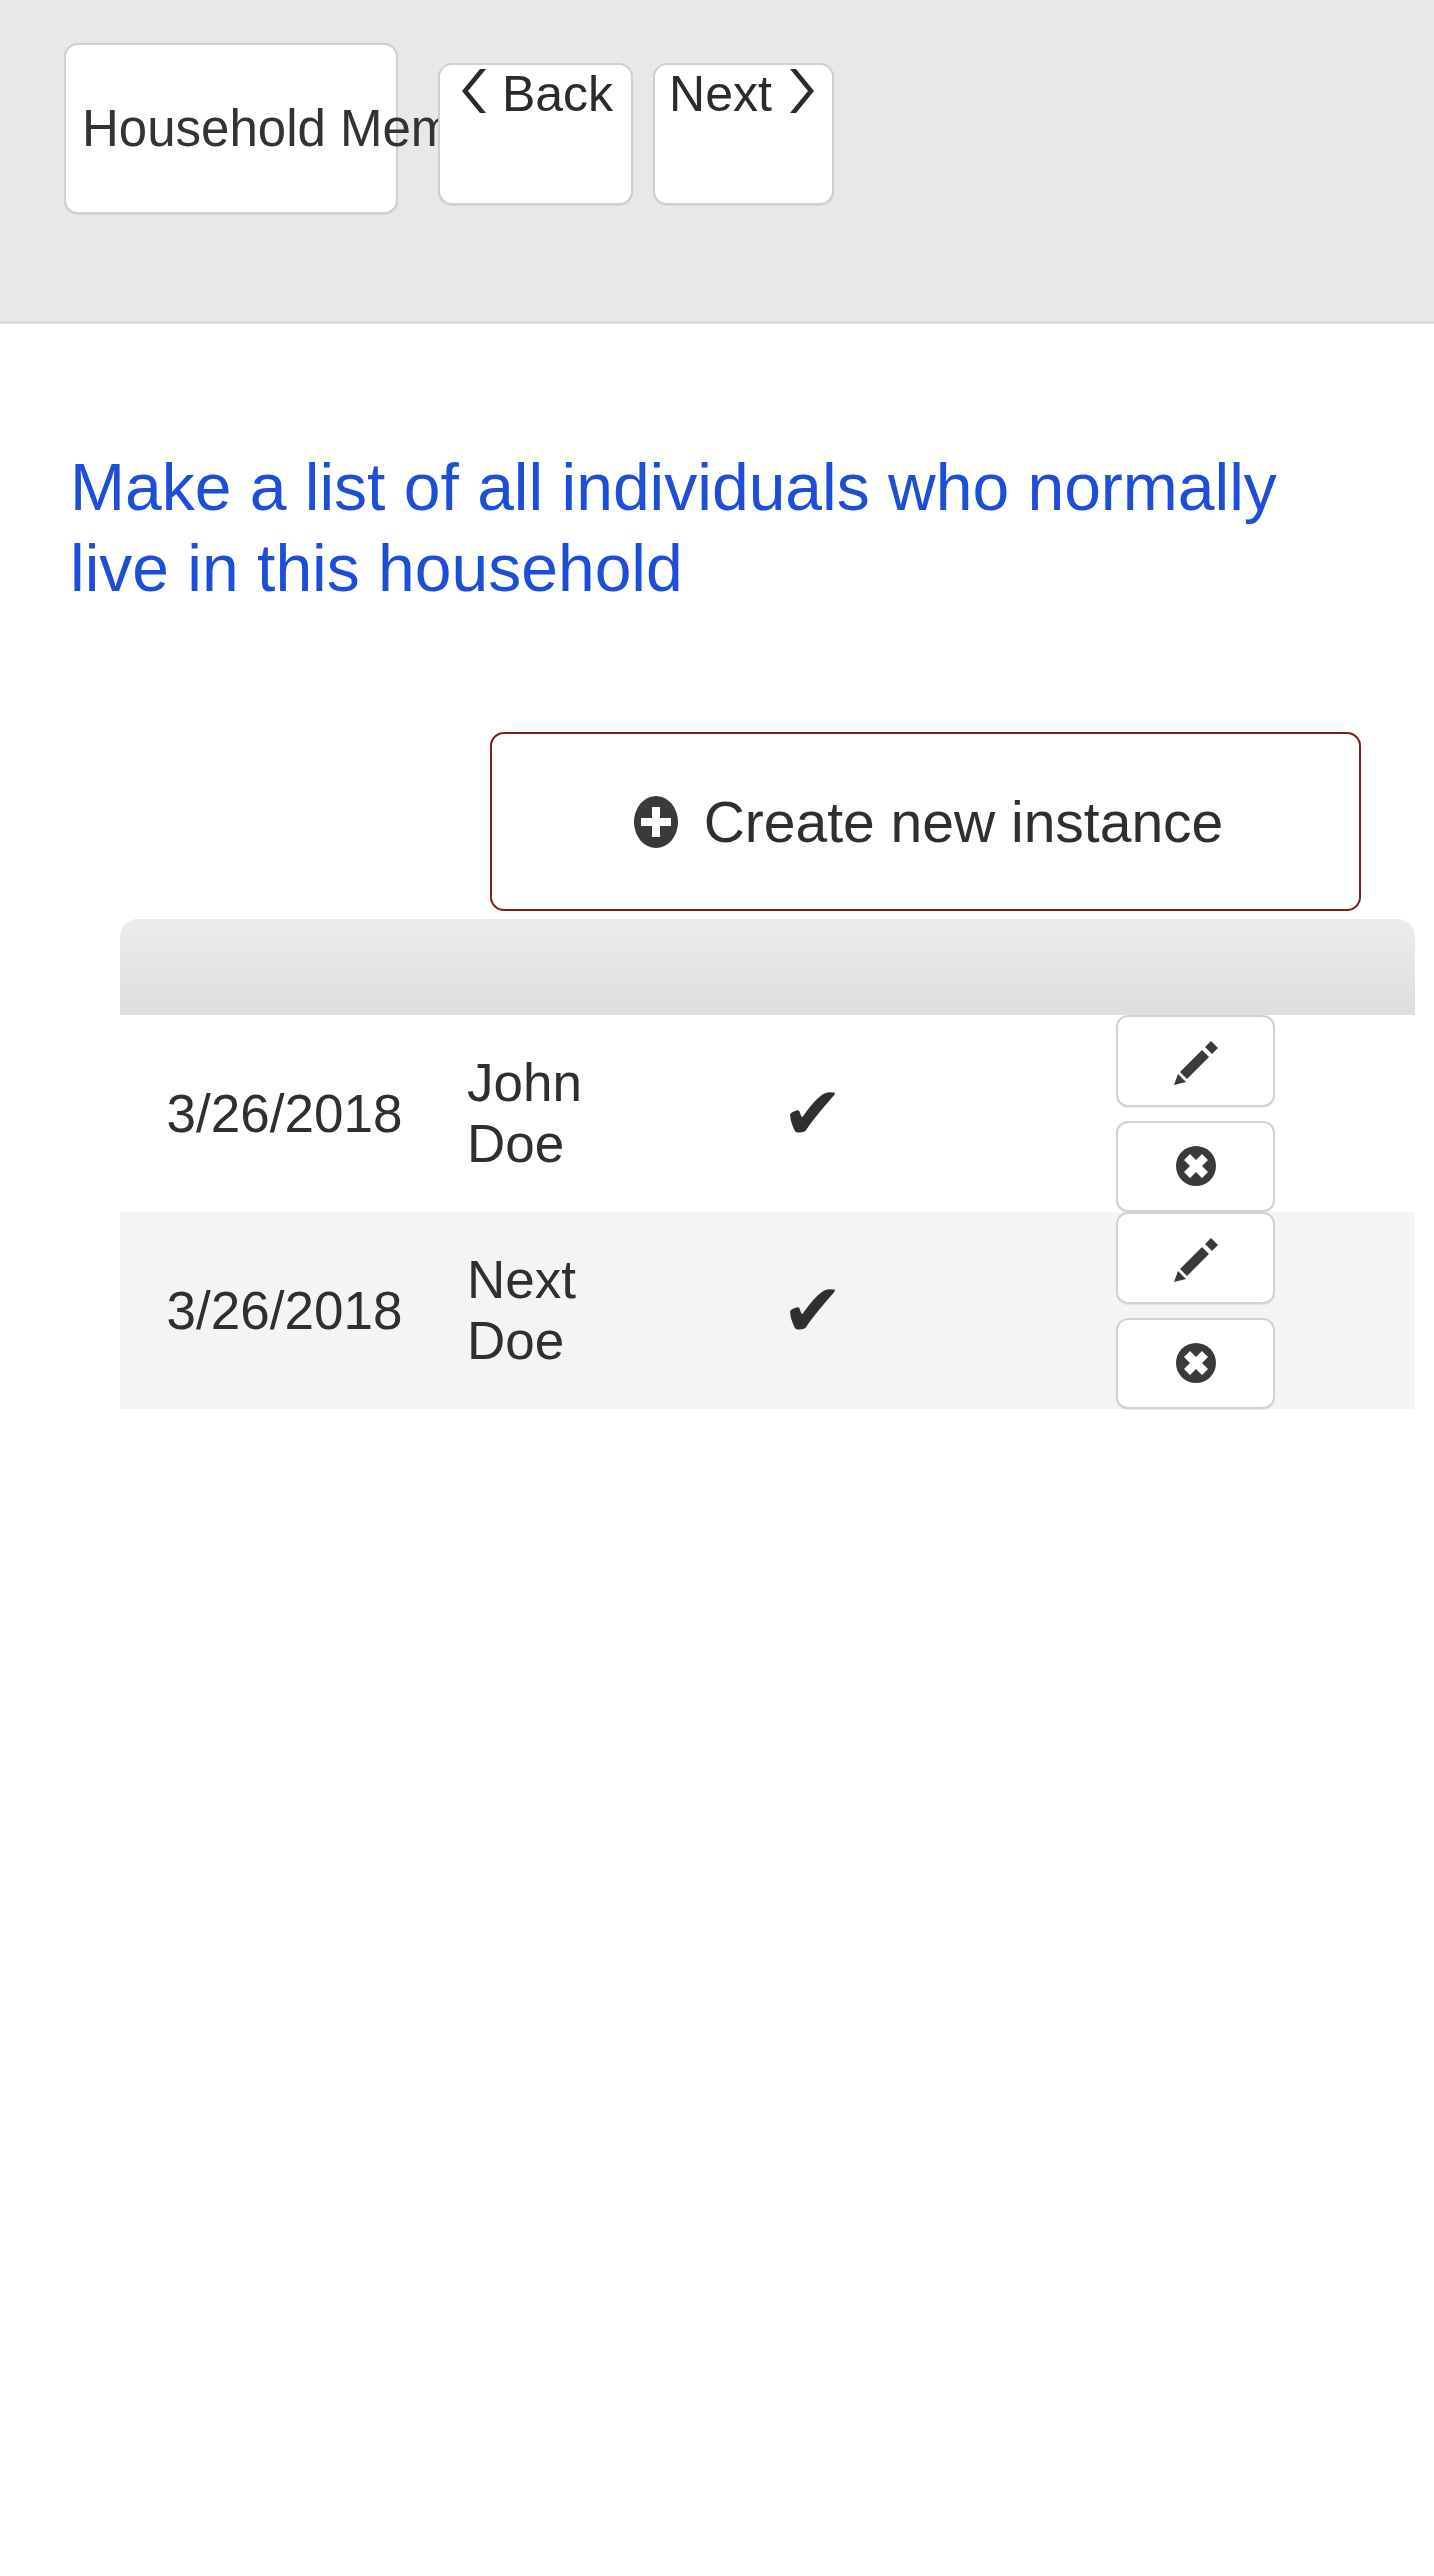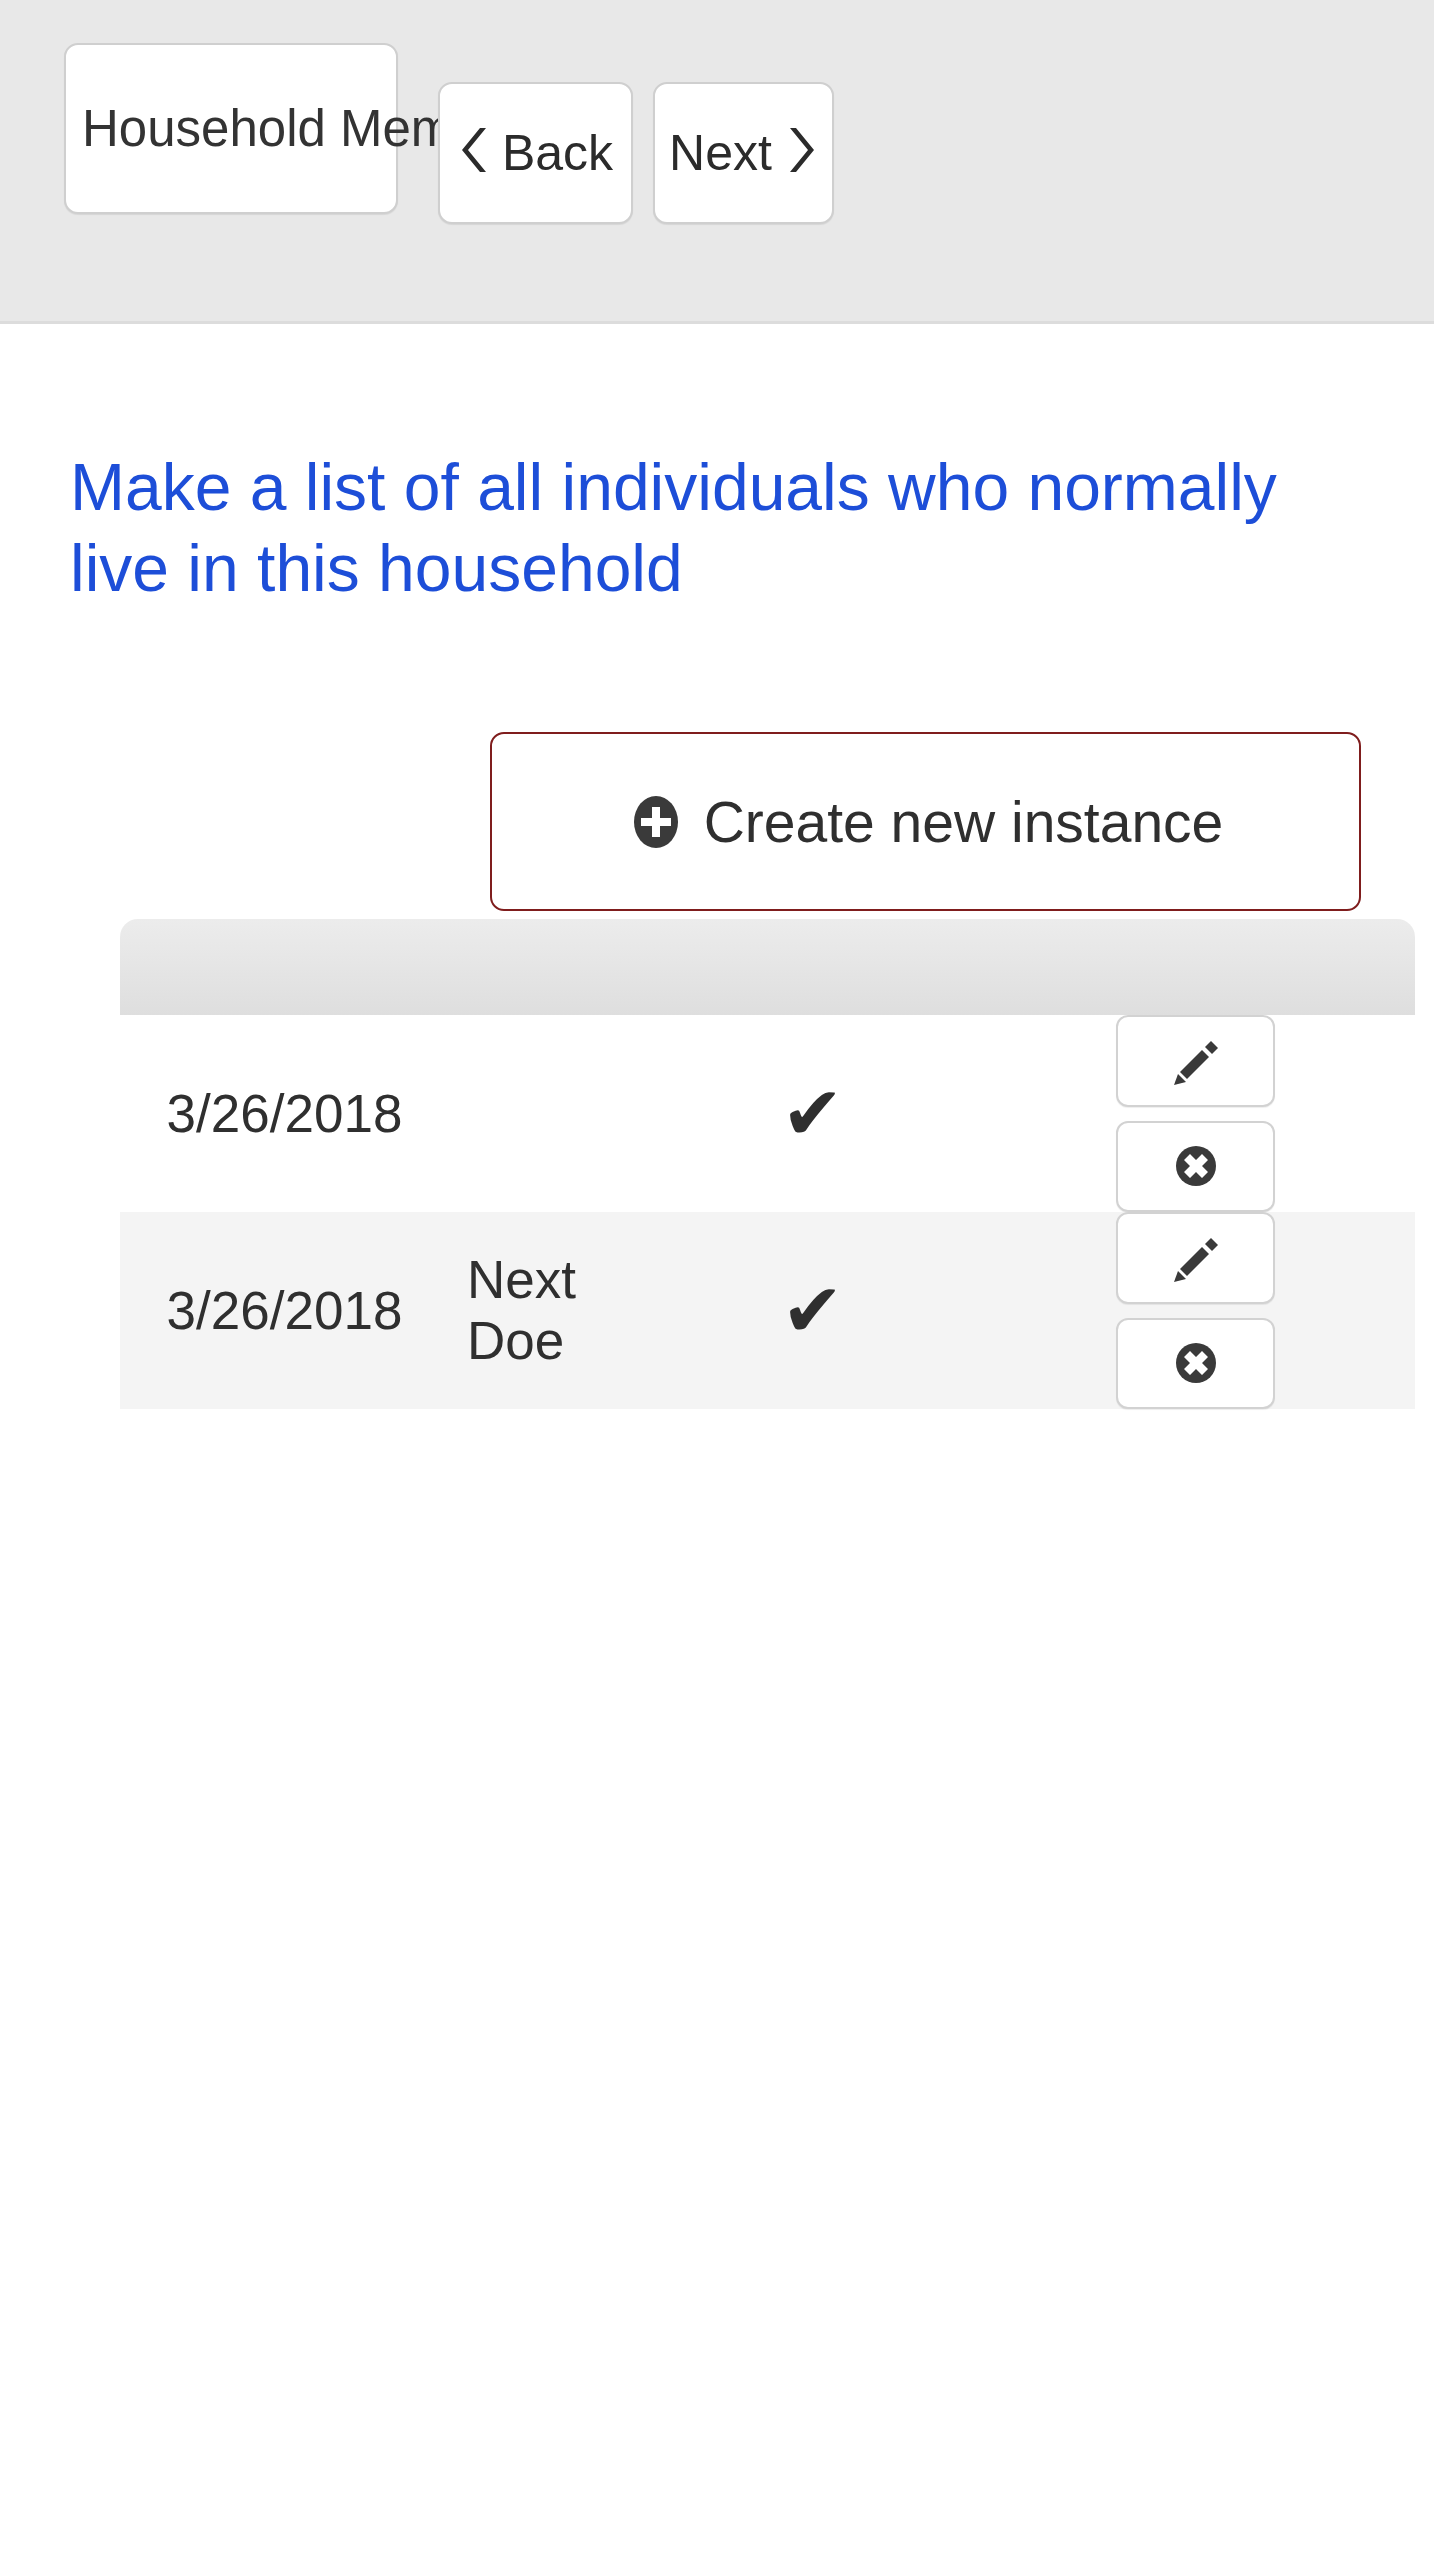"Back" .nav-button { align-items: center -> none; top: 82px -> 63px }
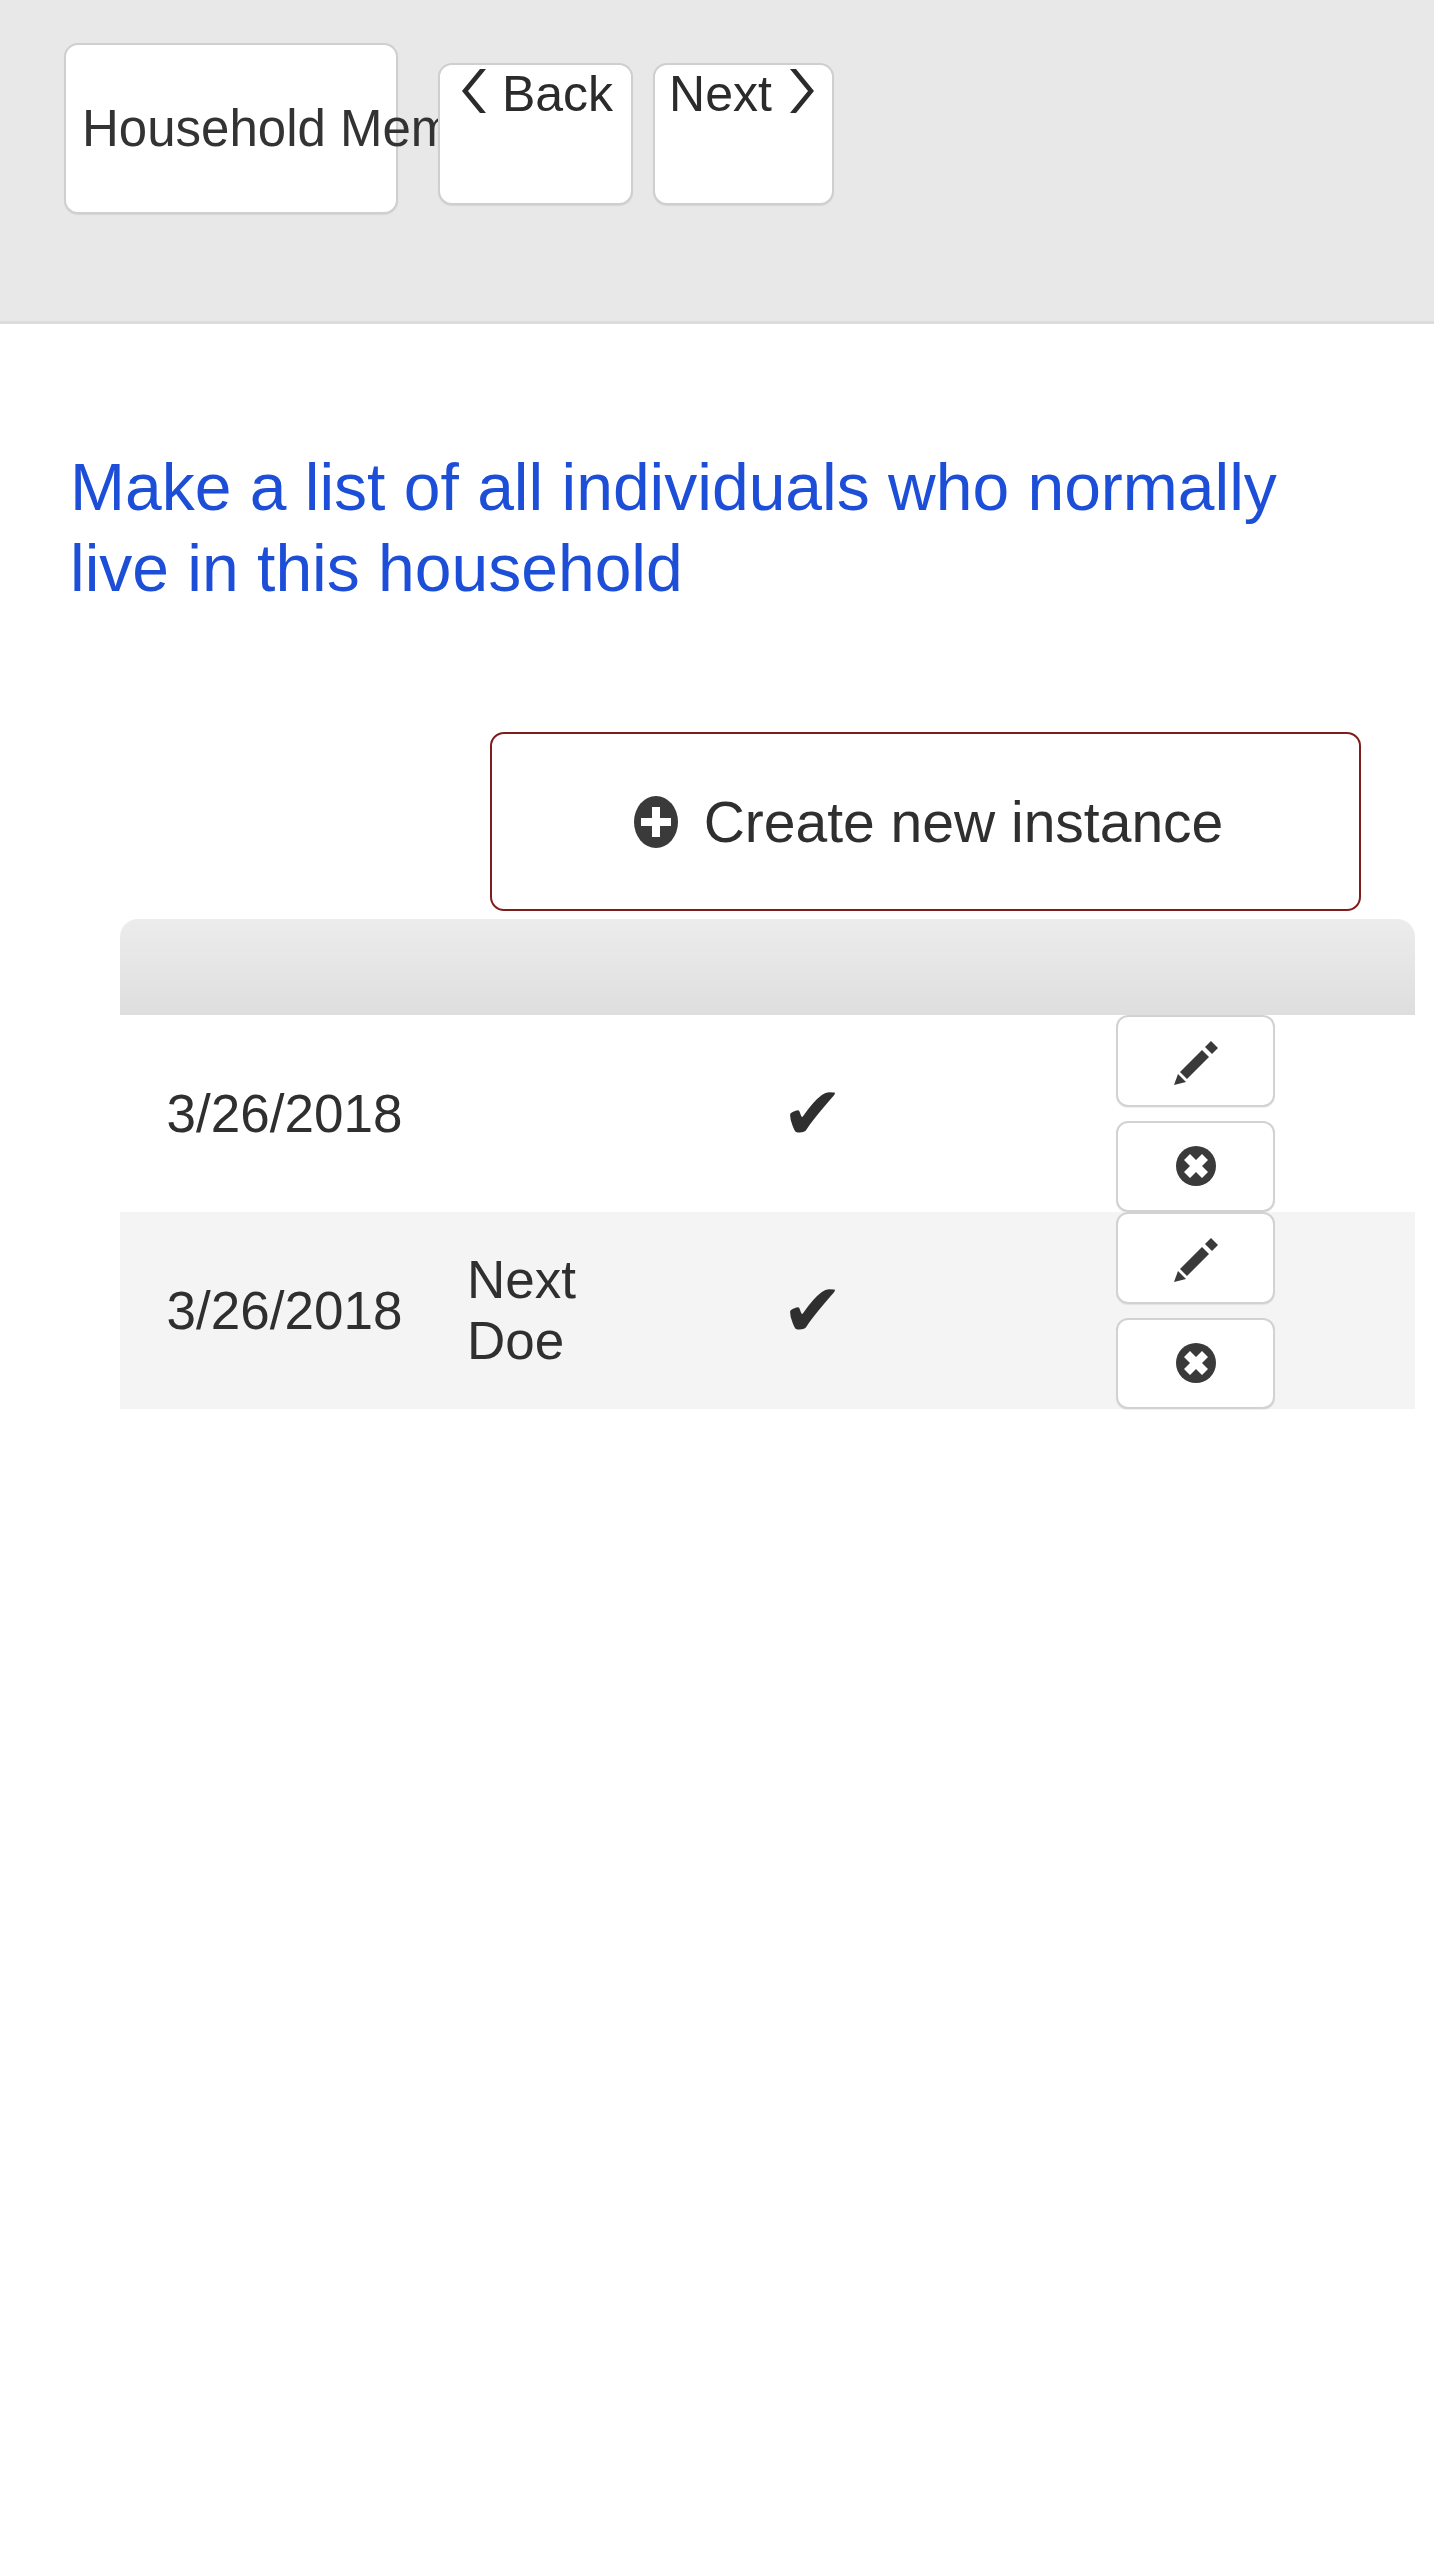"John Doe" div.cell-name { html: none -> <div>John Doe</div> }
